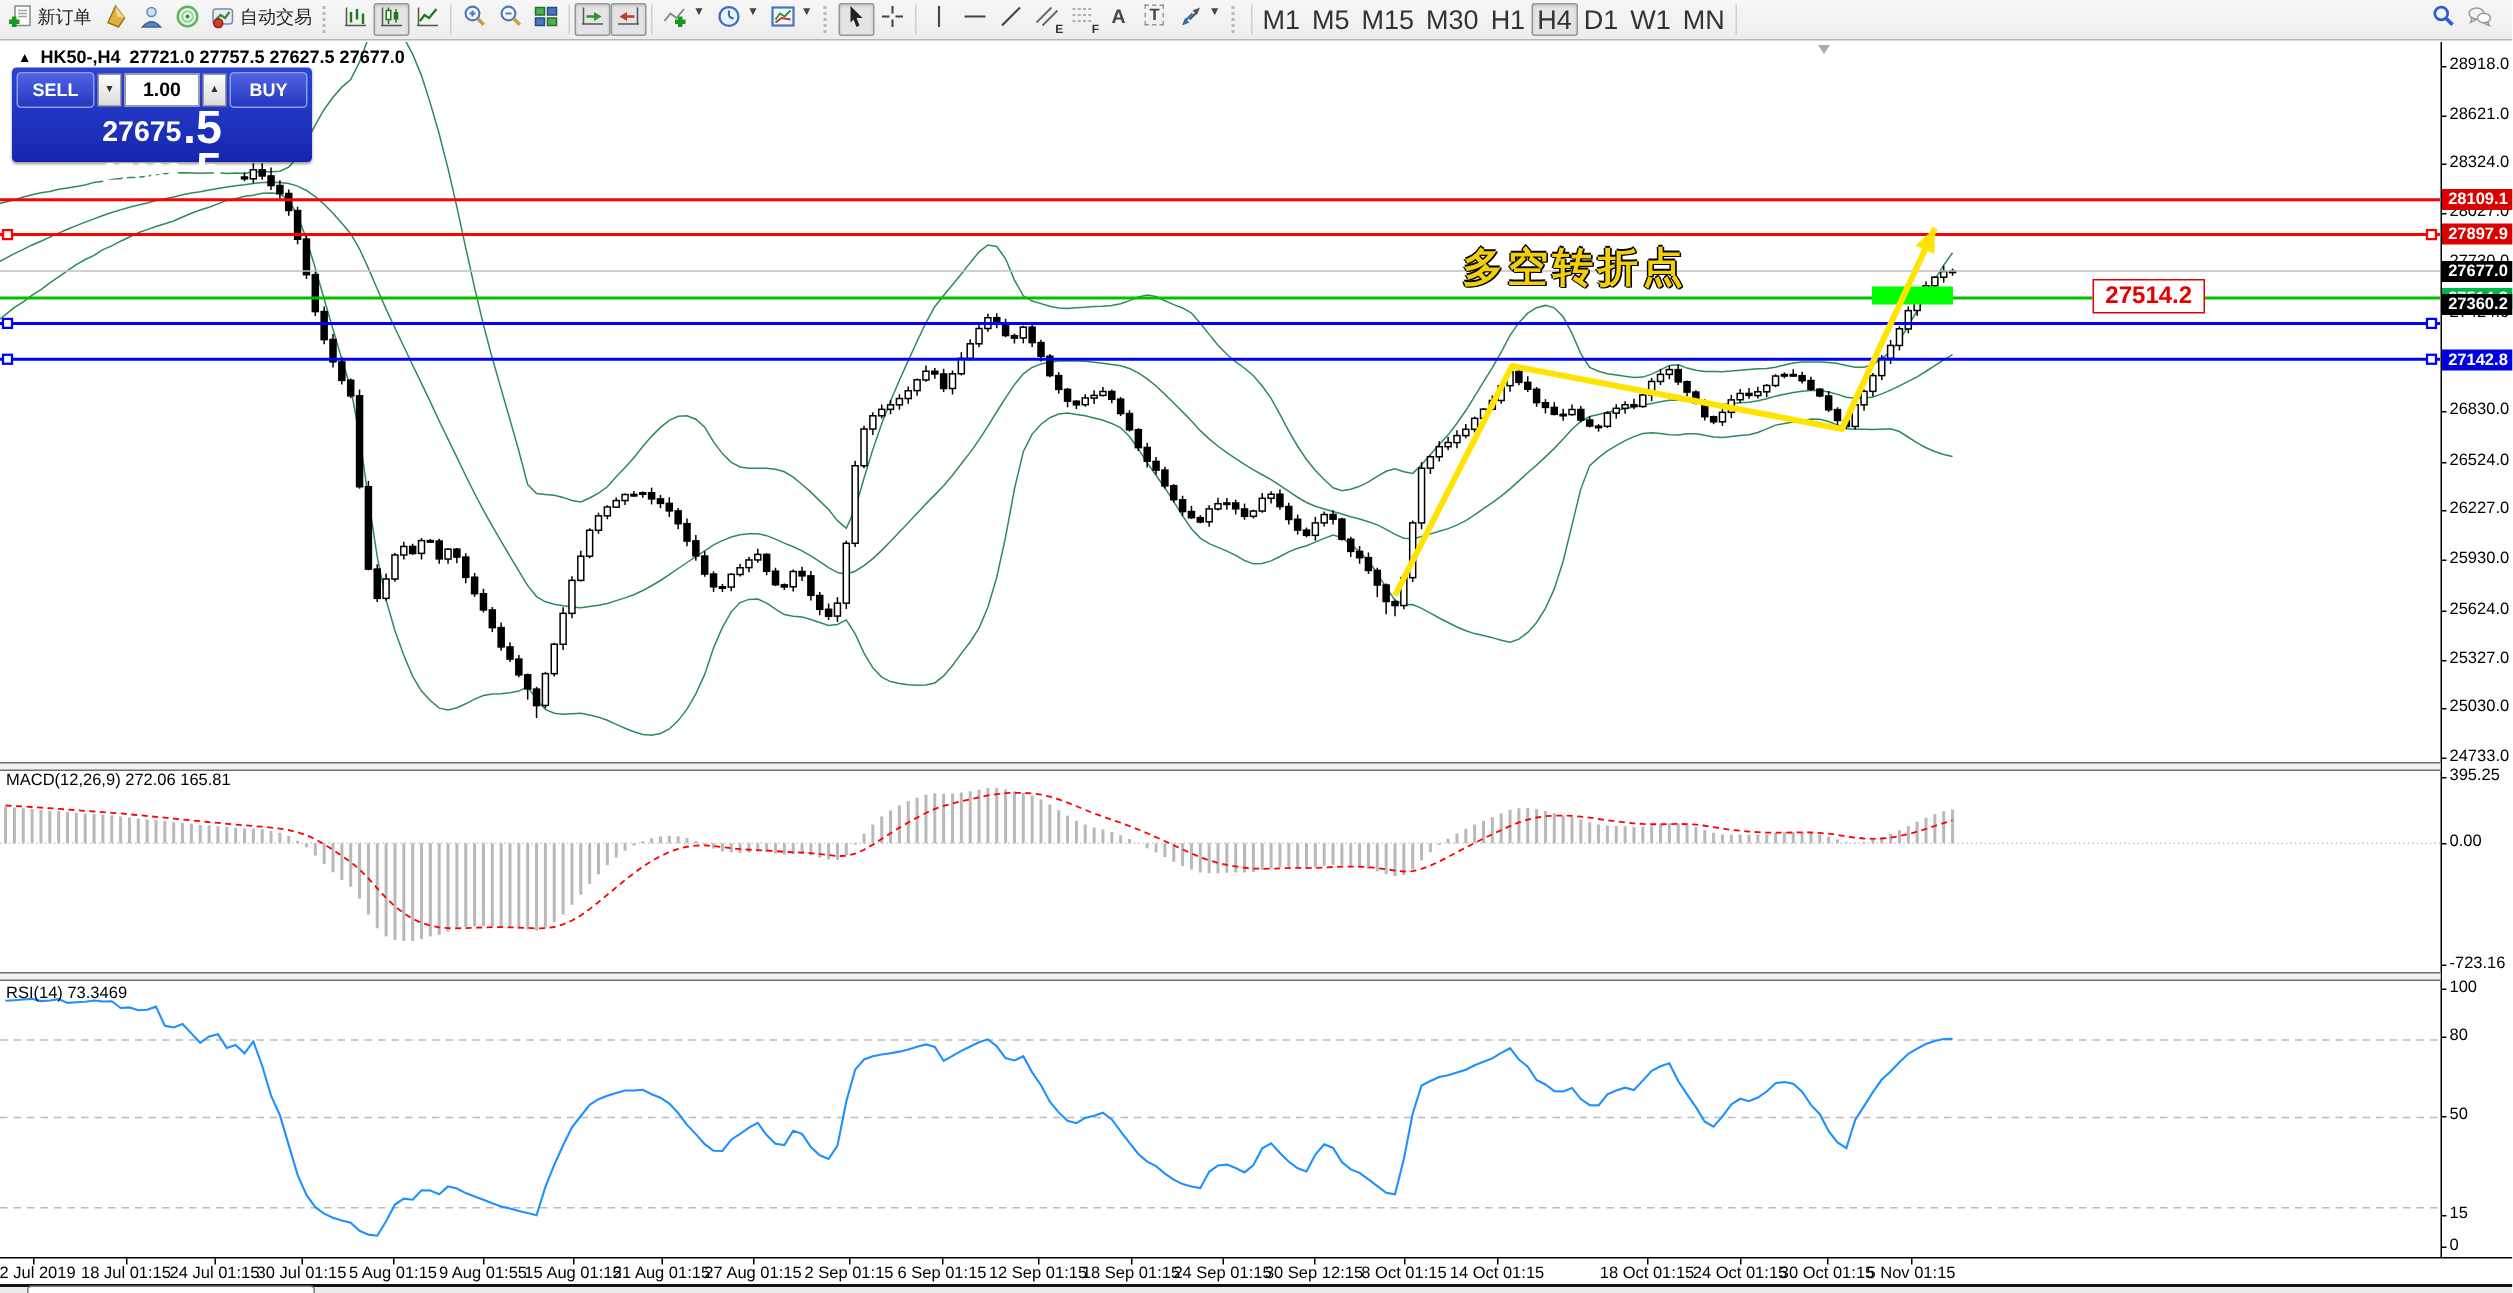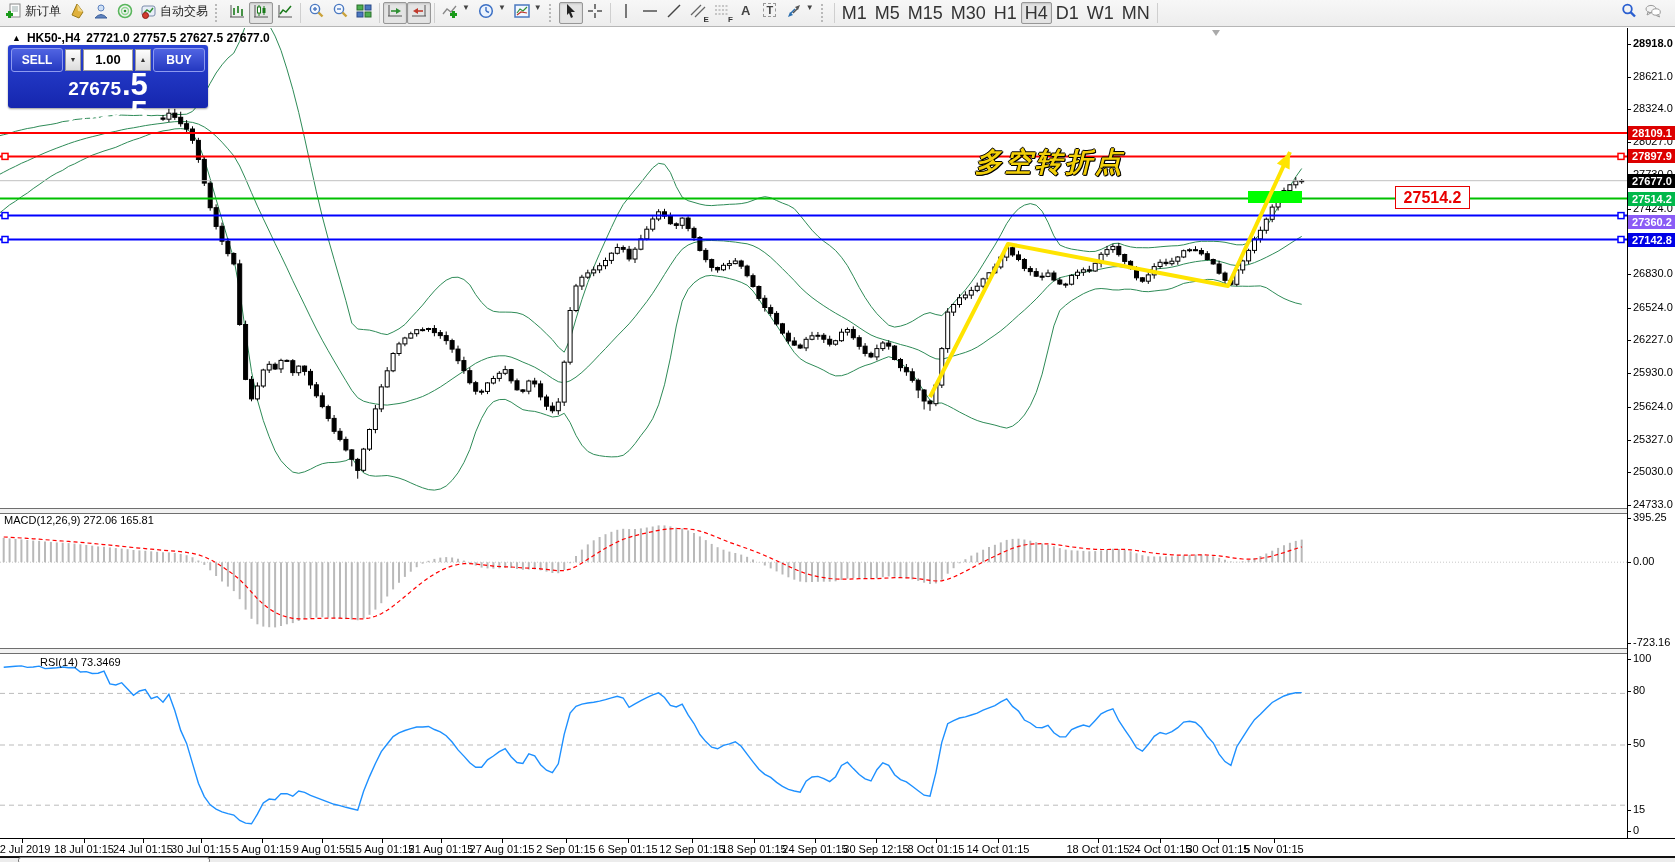"28918.0" div.axis-label { font-weight: bold -> none }
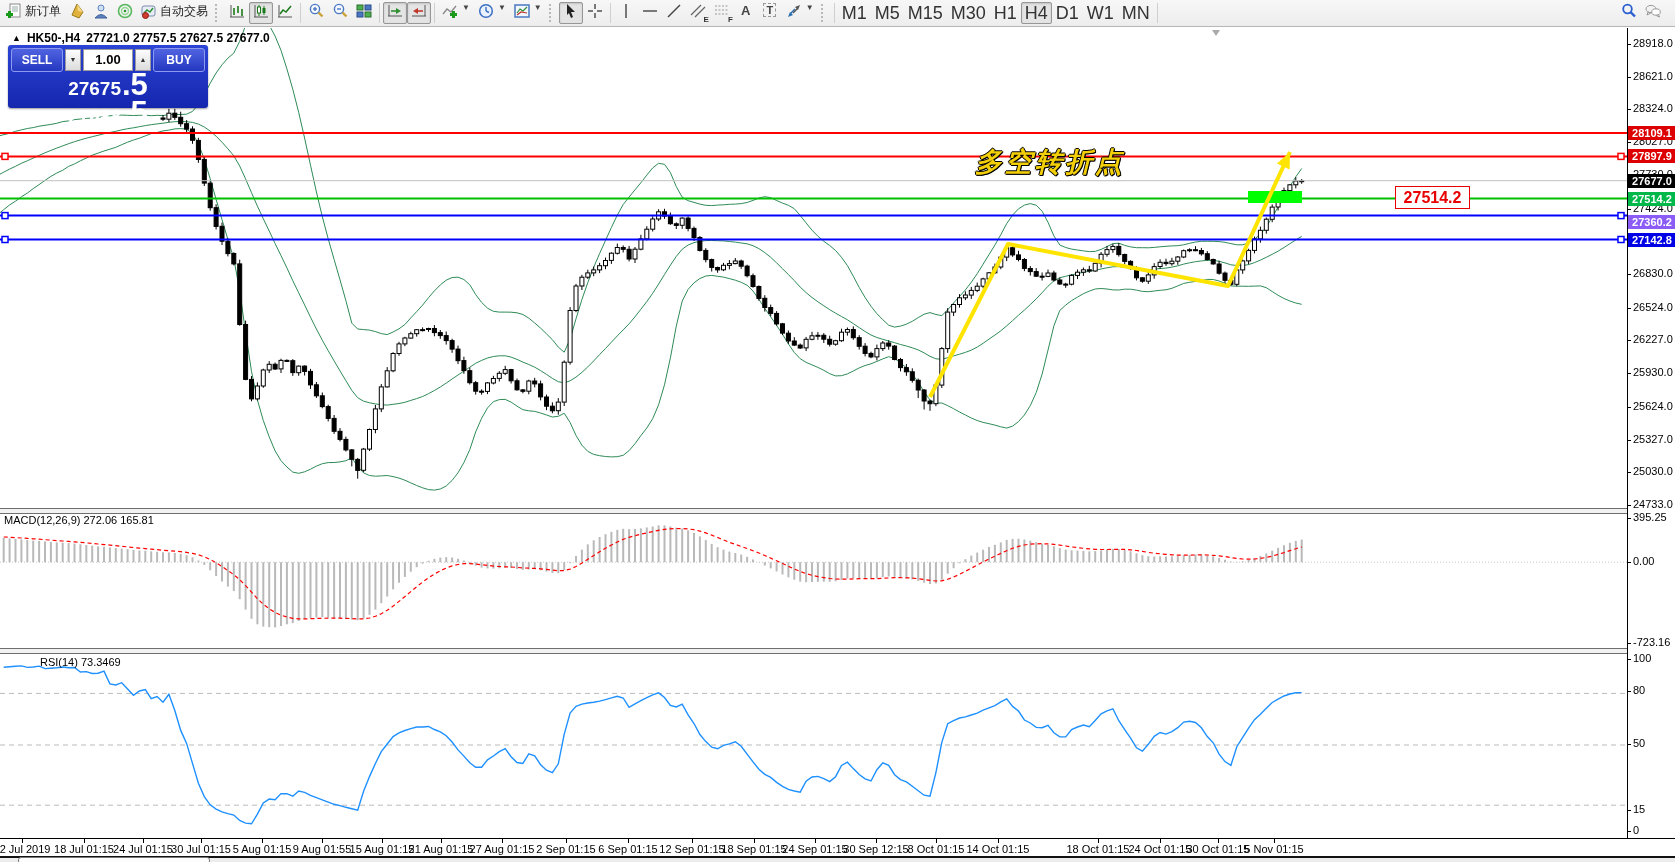"多空转折点" .annotation { font-style: italic -> none; top: 144px -> 160px }
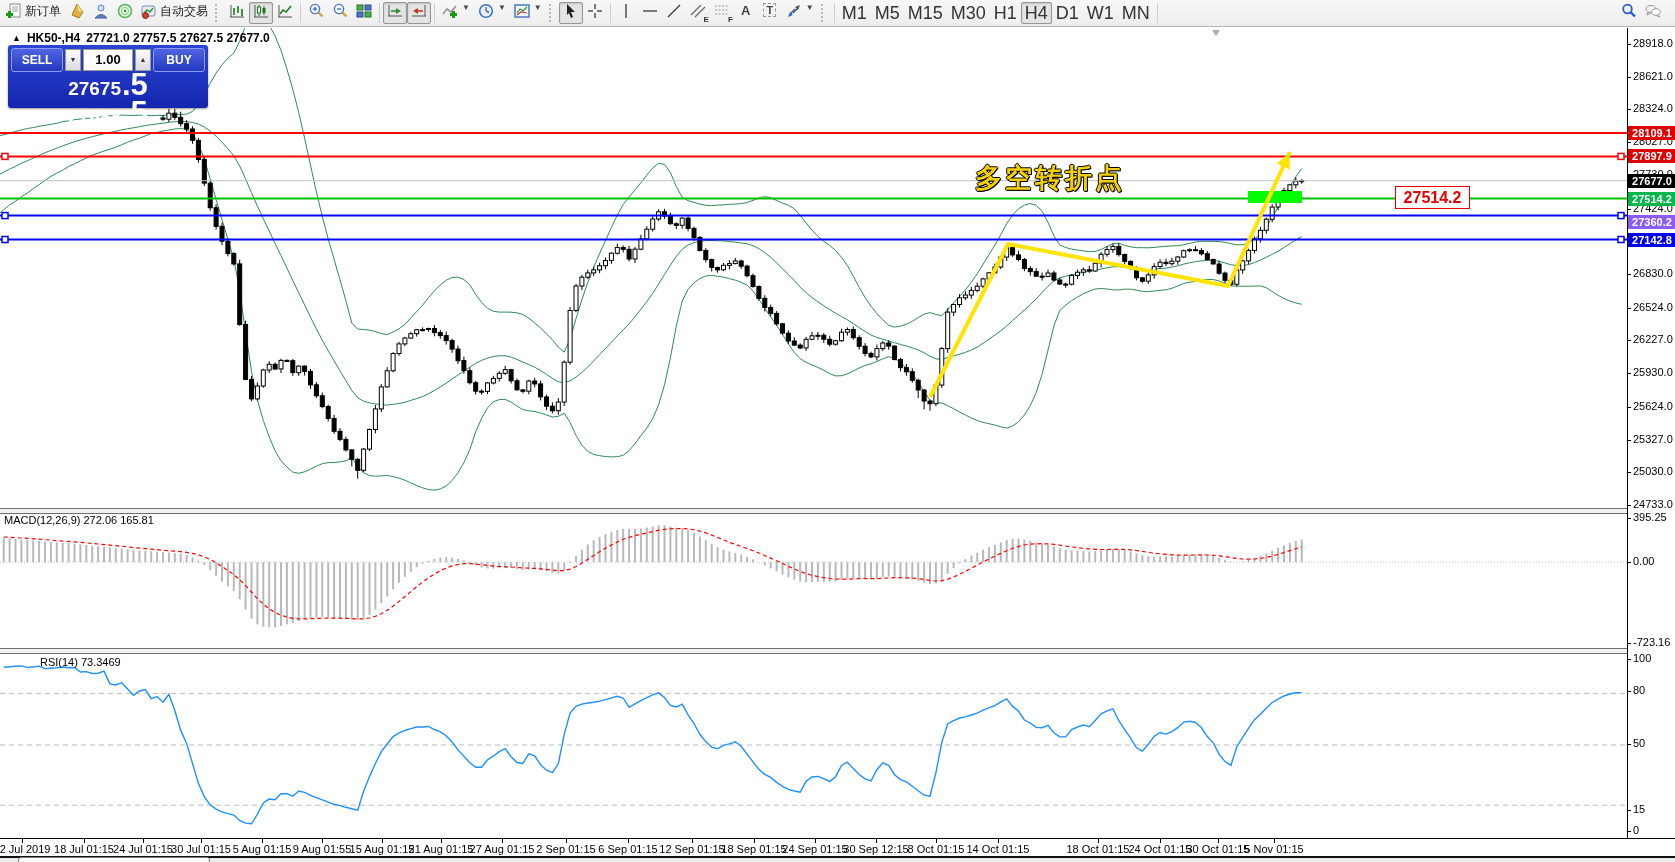"27360.2" div.axis-badge { background: #8b5cf6 -> #000000; top: 187px -> 168px }
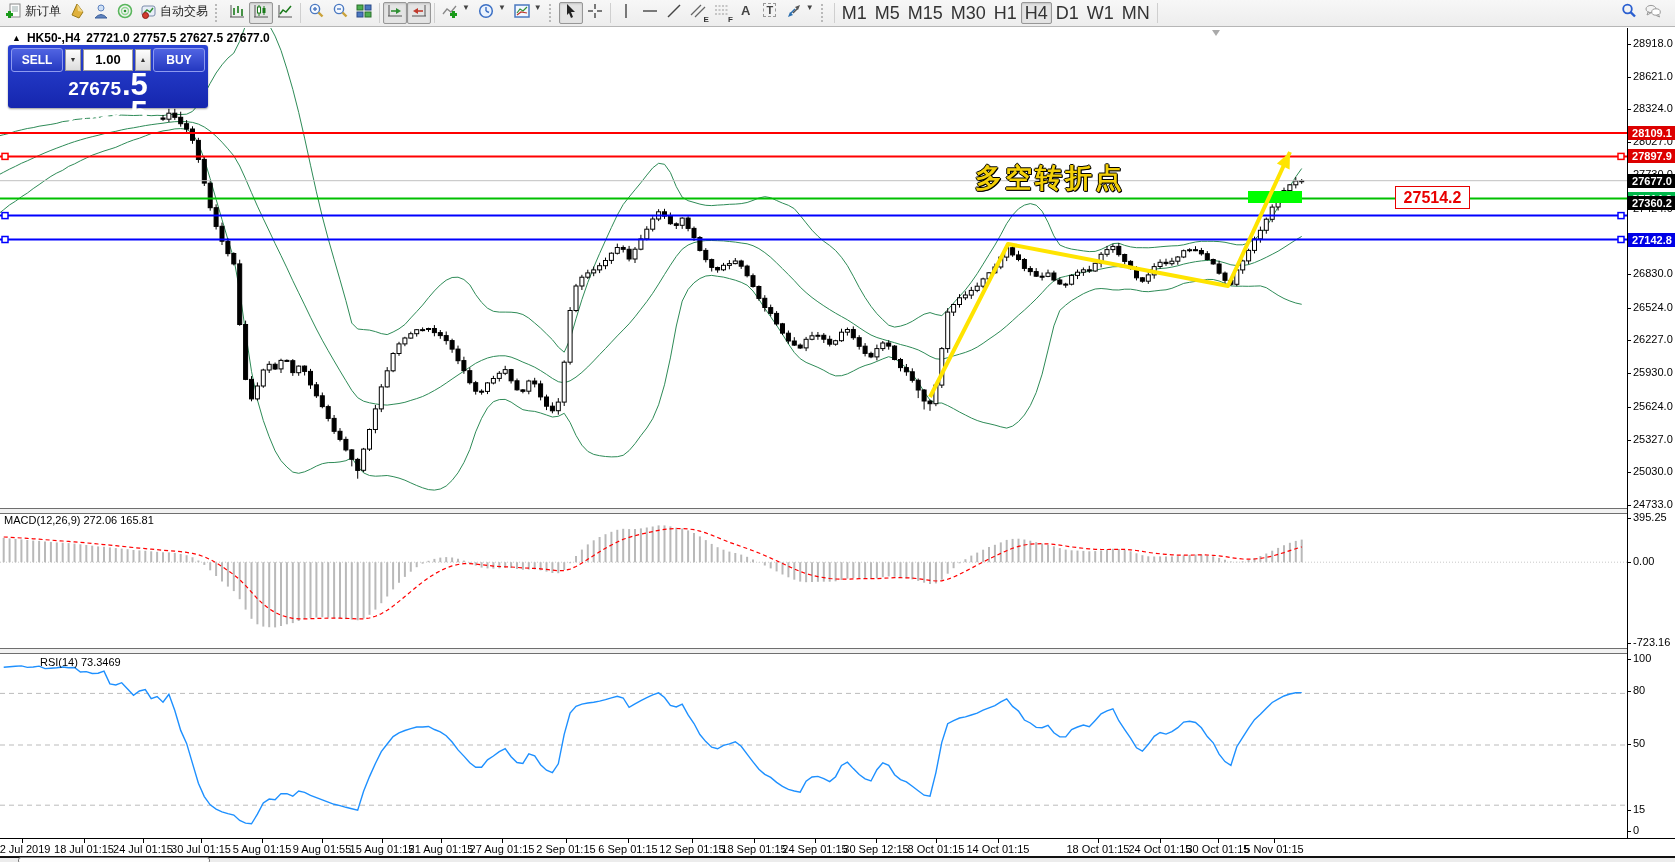"RSI(14) 73.3469" div.pane-label { margin-left: 36px -> none }
